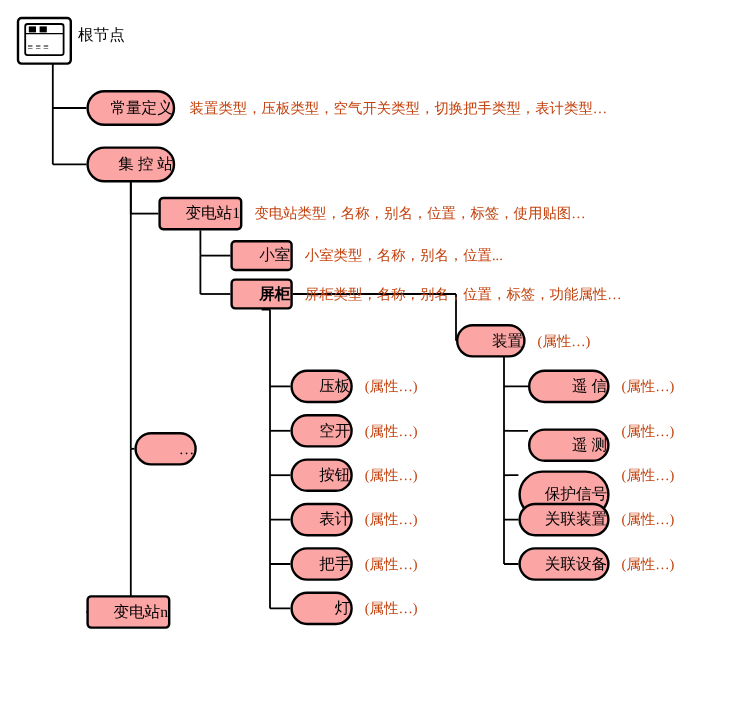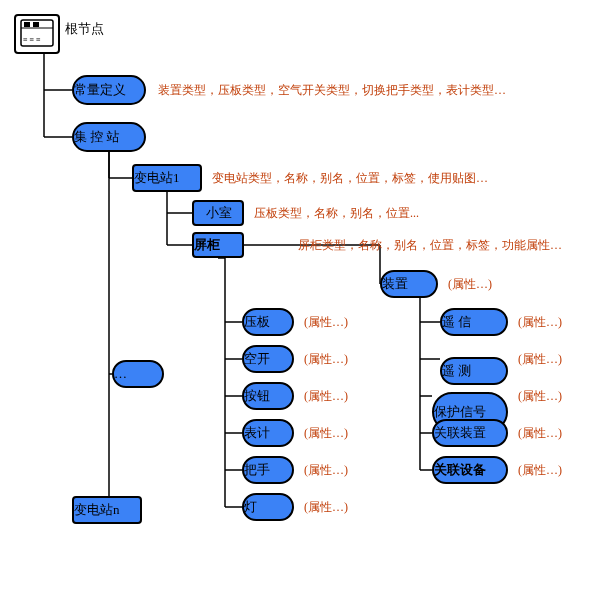"常量定义" .node { background: #3b82f6 -> #fca5a5; justify-content: flex-start -> flex-end }
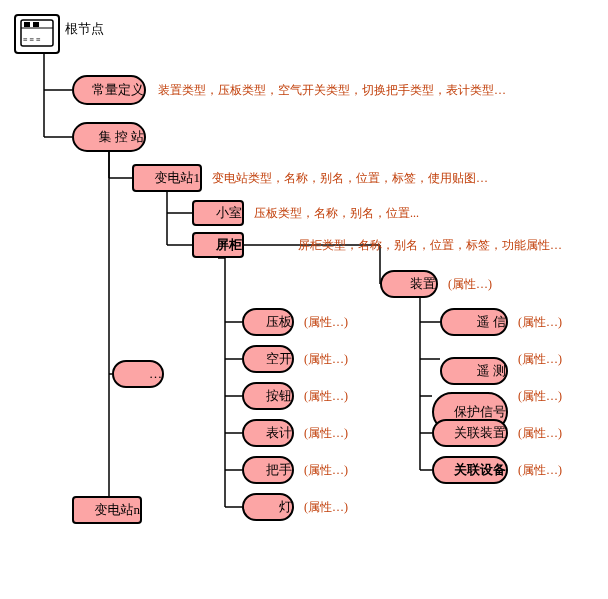"压板类型，名称，别名，位置..." span { text: 压板 -> 小室 }
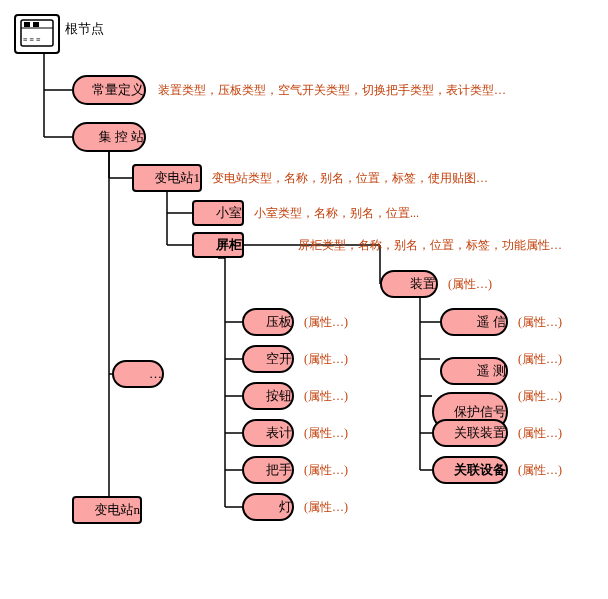"屏柜类型，名称，别名，位置，标签，功能属性…" div.text-label { margin-left: 44px -> none }
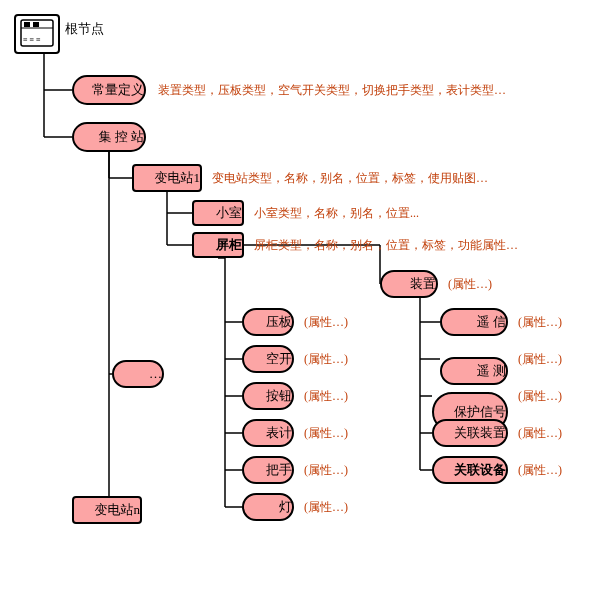"关联设备" div.node { font-weight: bold -> none }
